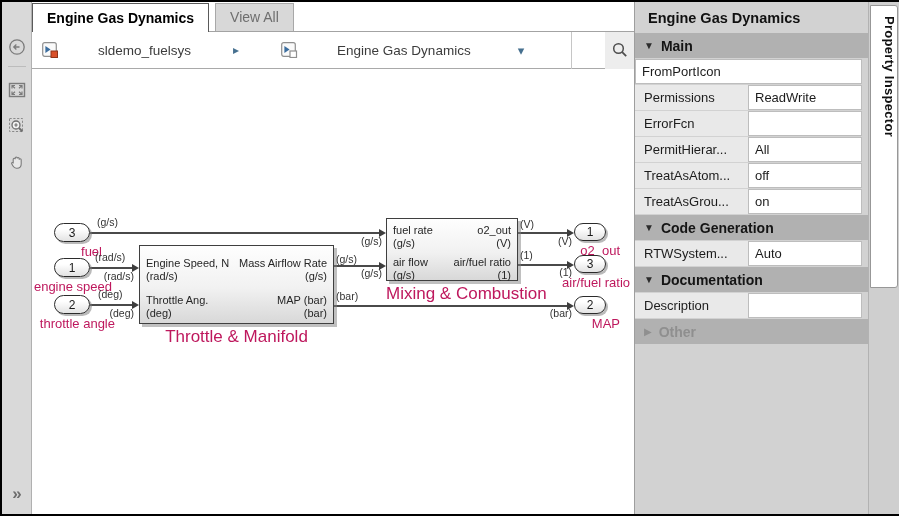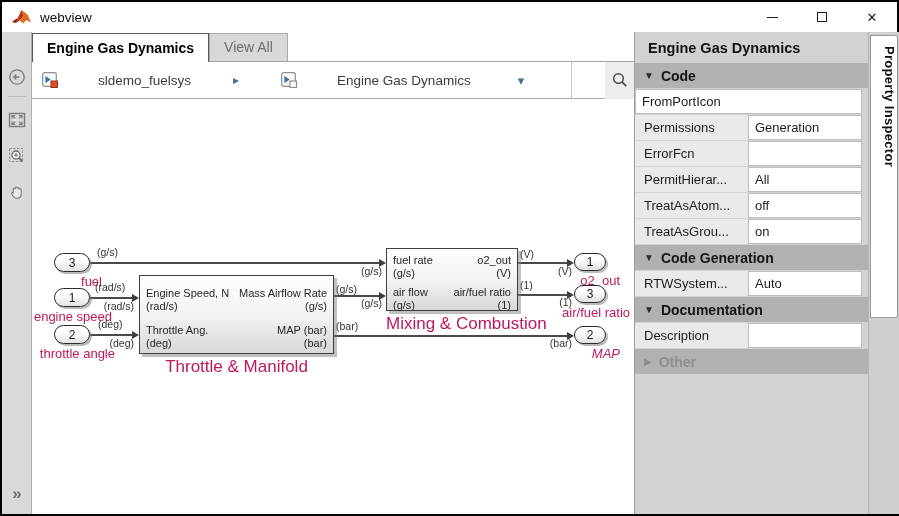"webview" div.titlebar { html: <div> <svg> <polygon></polygon> <polygon></polygon> <polygon></polygon> </svg> <span>webview</span> <div> <div> <div></div> </div> <div> <div></div> </div> <div> <span>✕</span> </div> </div> </div> -> none }
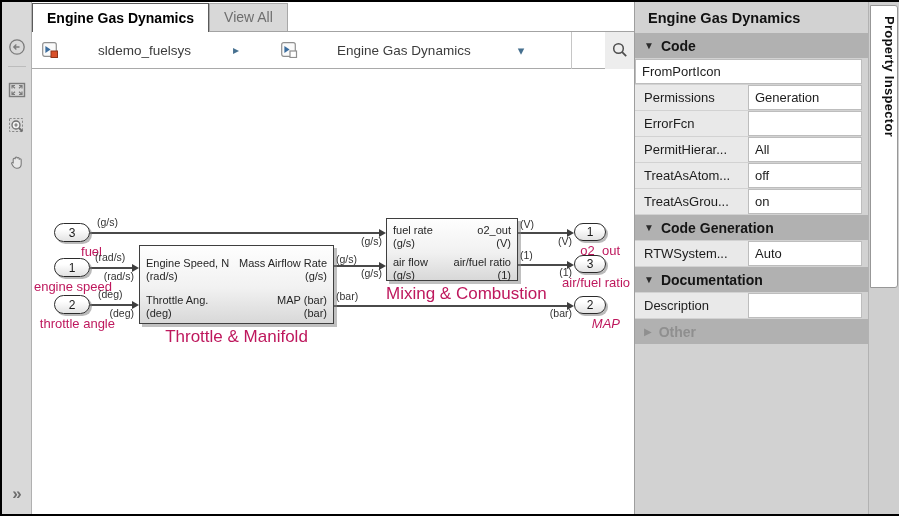"View All" .tab.inactive { margin-left: none -> 6px }
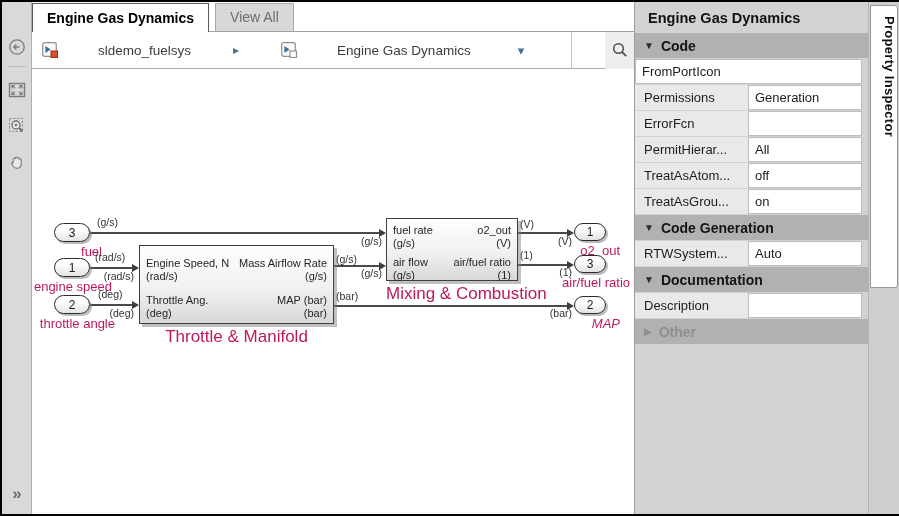"Code" span { text: Code -> Main }
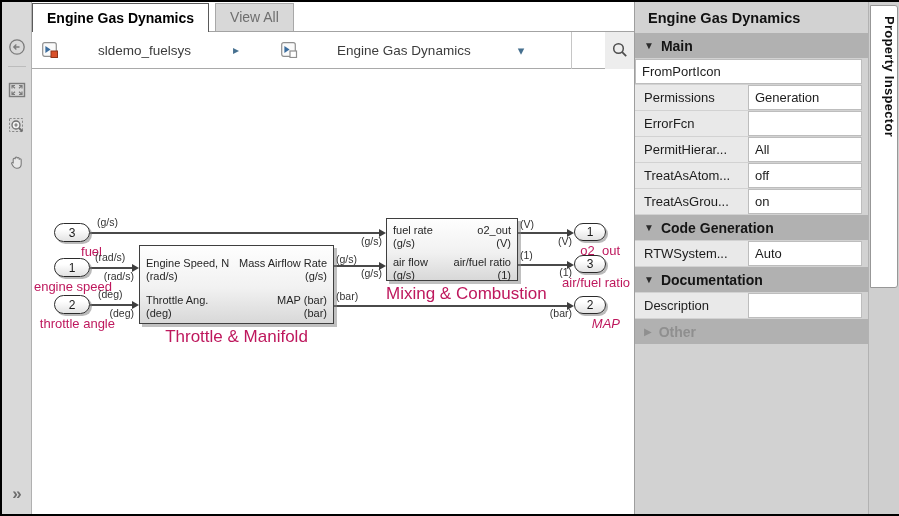"Generation" div.prop-value { text: Generation -> ReadWrite }
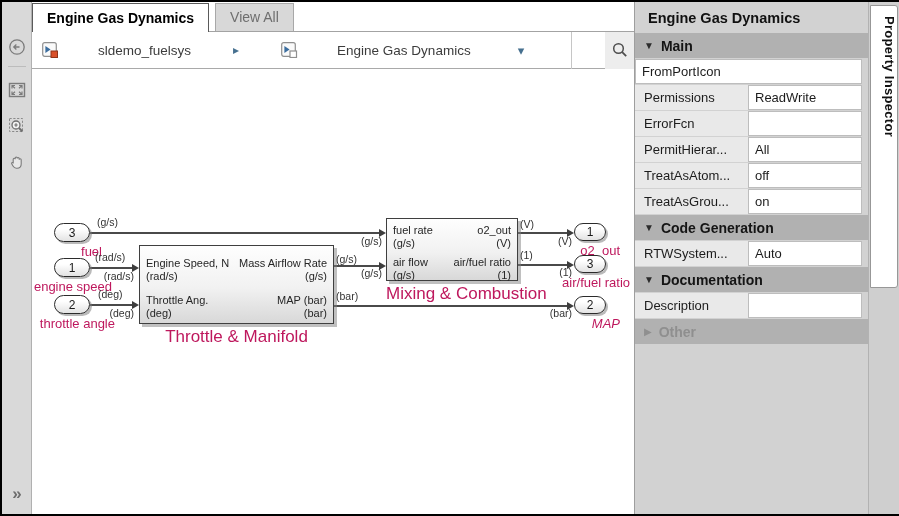"MAP" div.plabel { font-style: italic -> none }
